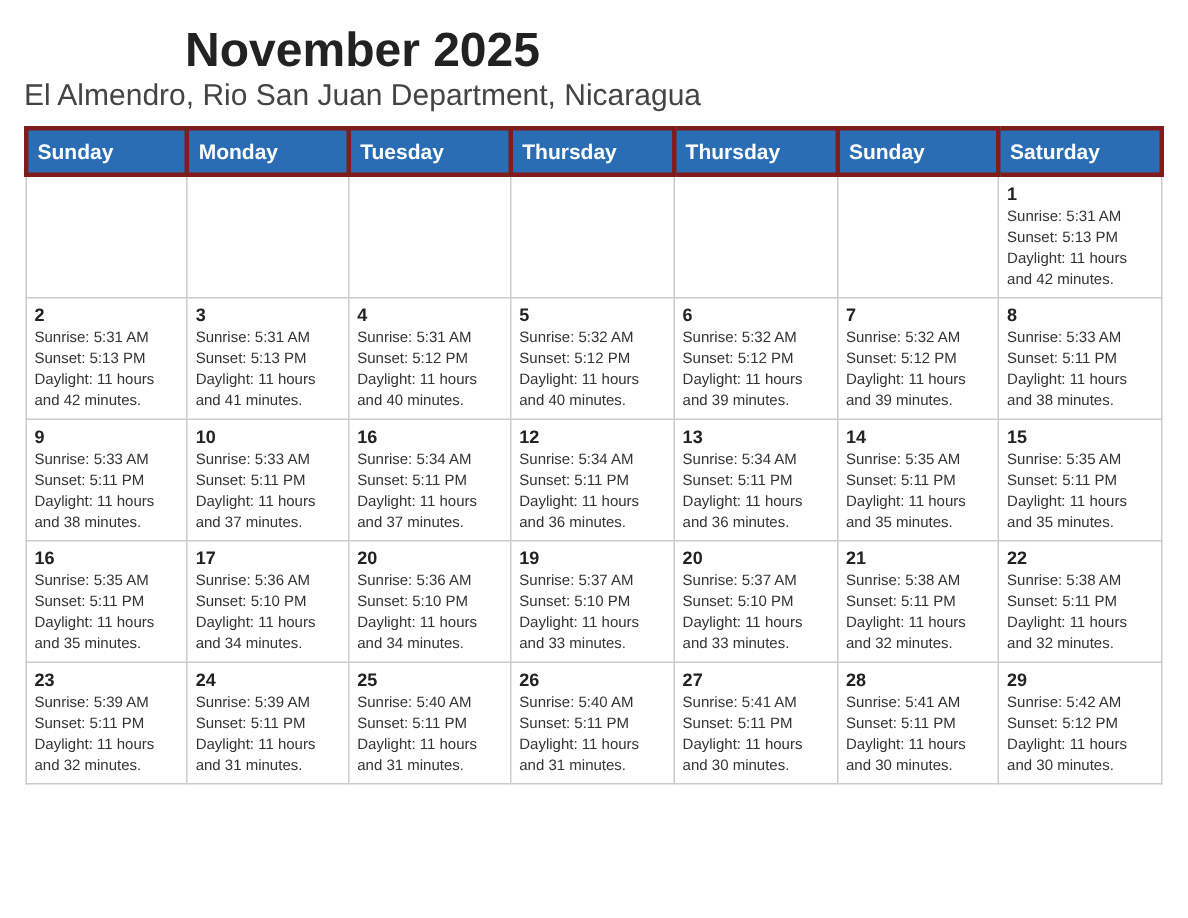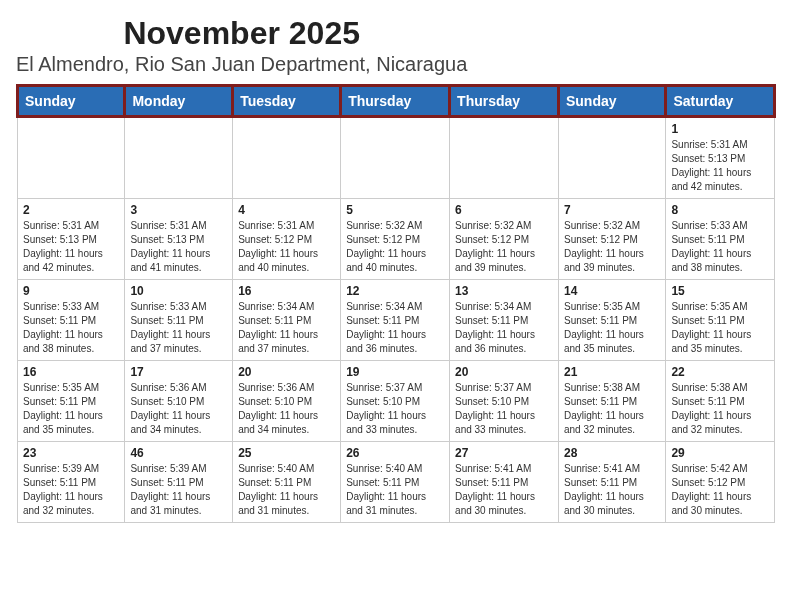"46" span.day-number { text: 46 -> 24 }
